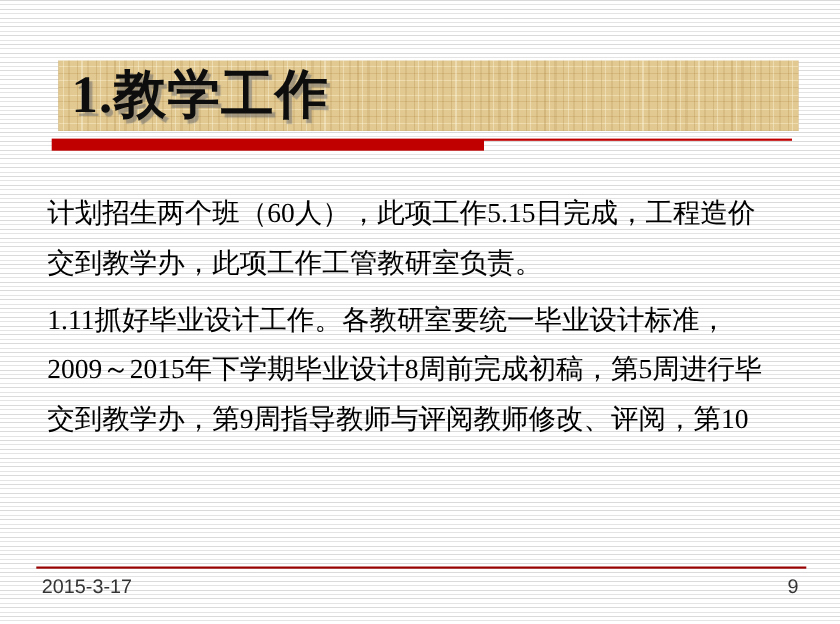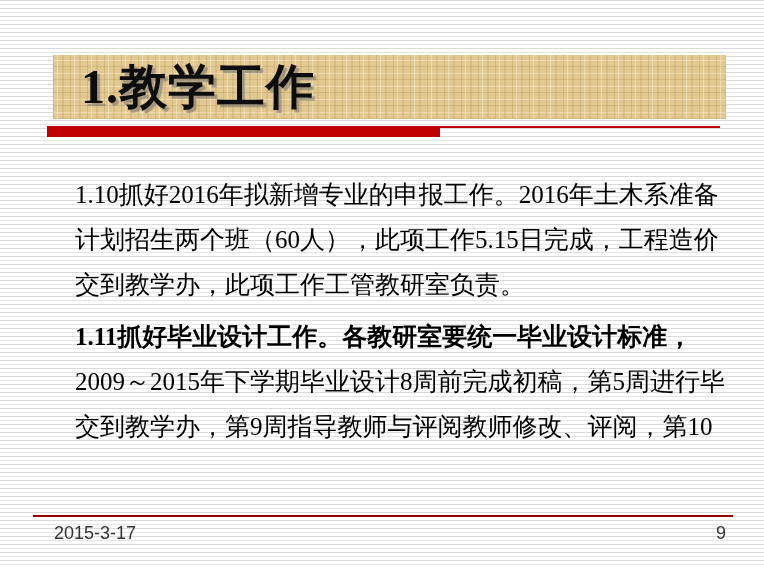"1.教学工作" * { padding-left: 16px -> none }
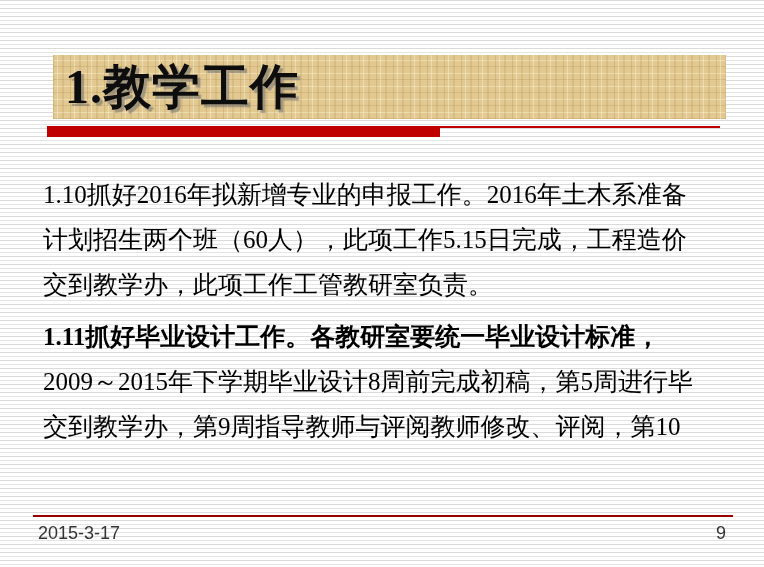"1.10抓好2016年拟新增专业的申报工作。2016年土木系准备" div.body-line { html: <div>1.10抓好2016年拟新增专业的申报工作。2016年土木系准备</div> -> none }
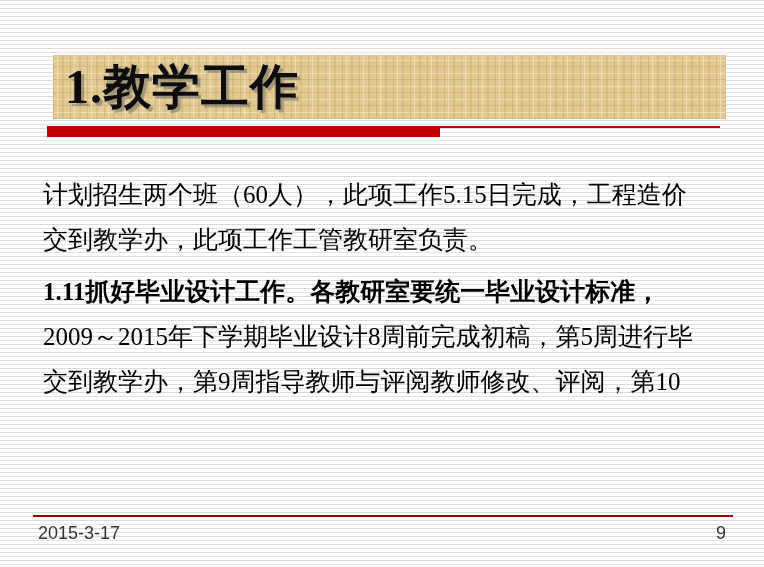"1.11抓好毕业设计工作。各教研室要统一毕业设计标准，" .body-line.para-start { font-weight: bold -> none }
